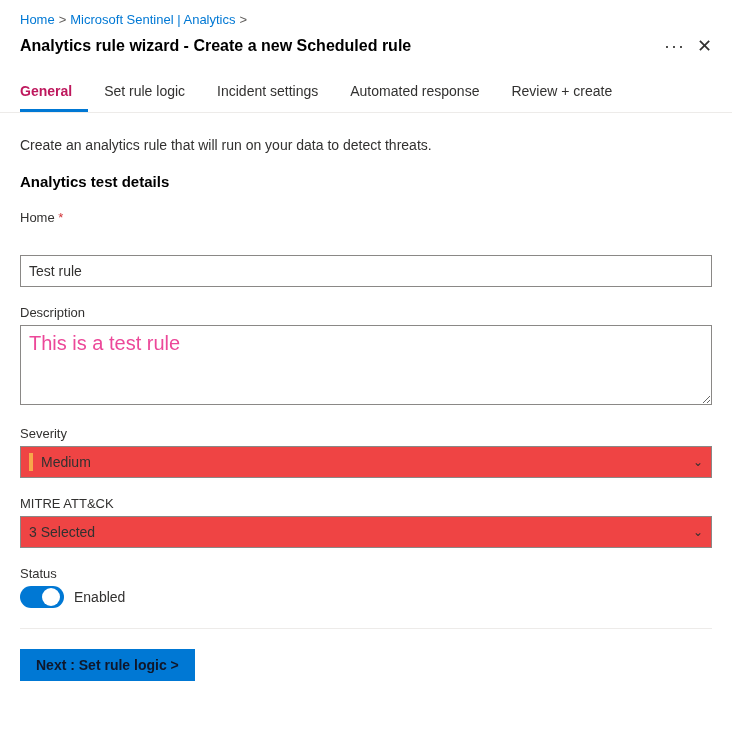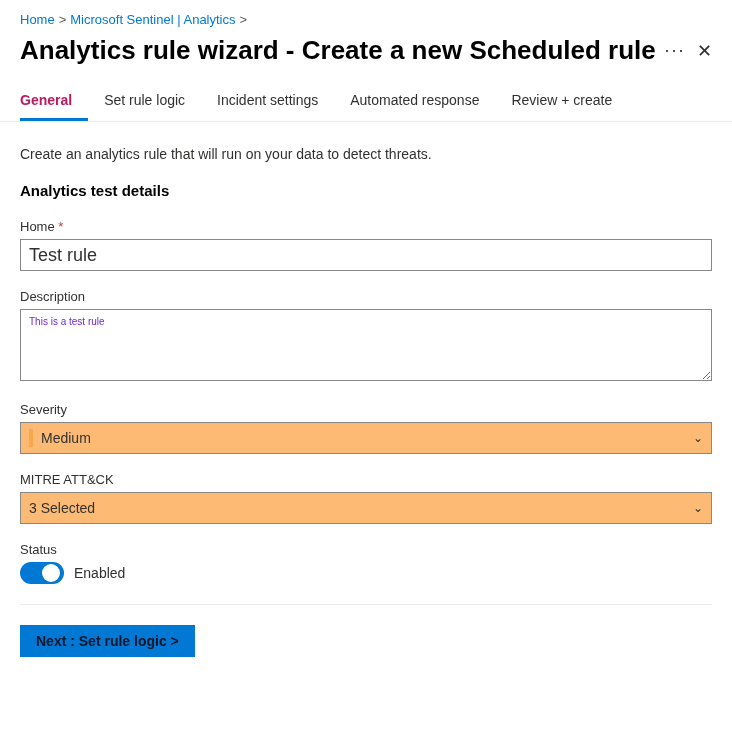"Analytics rule wizard - Create" .page-title { font-size: 26px -> 16px }
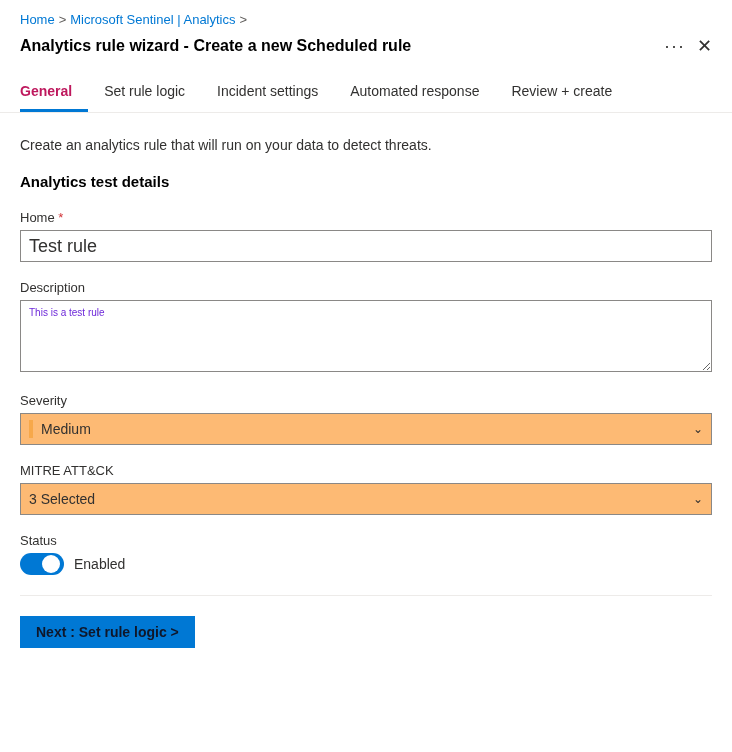"Test rule" .text-input { font-size: 18px -> 14px; margin-top: none -> 25px }
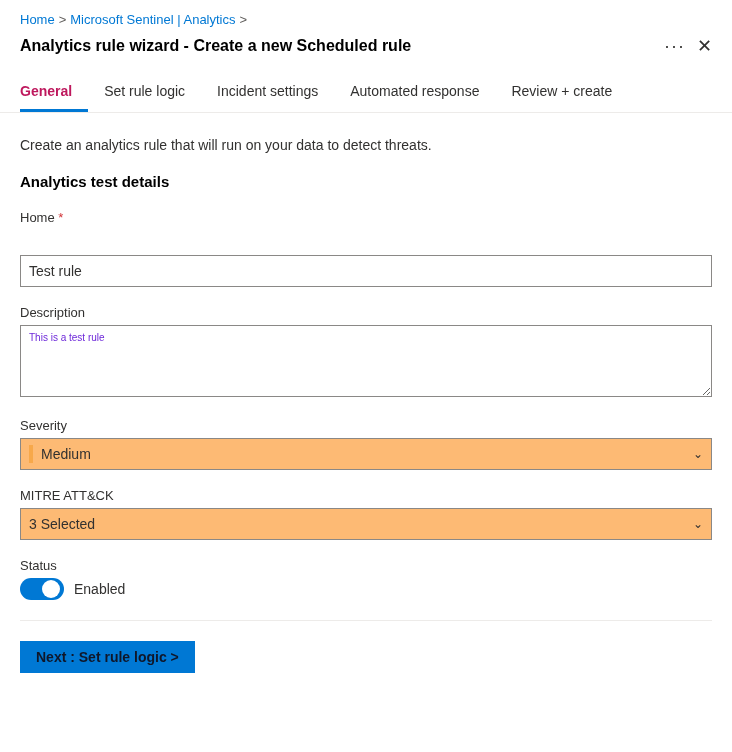"This is a test rule" .textarea-input { color: #6d28d9 -> #ec4899; font-size: 10px -> 20px; height: 72px -> 80px }
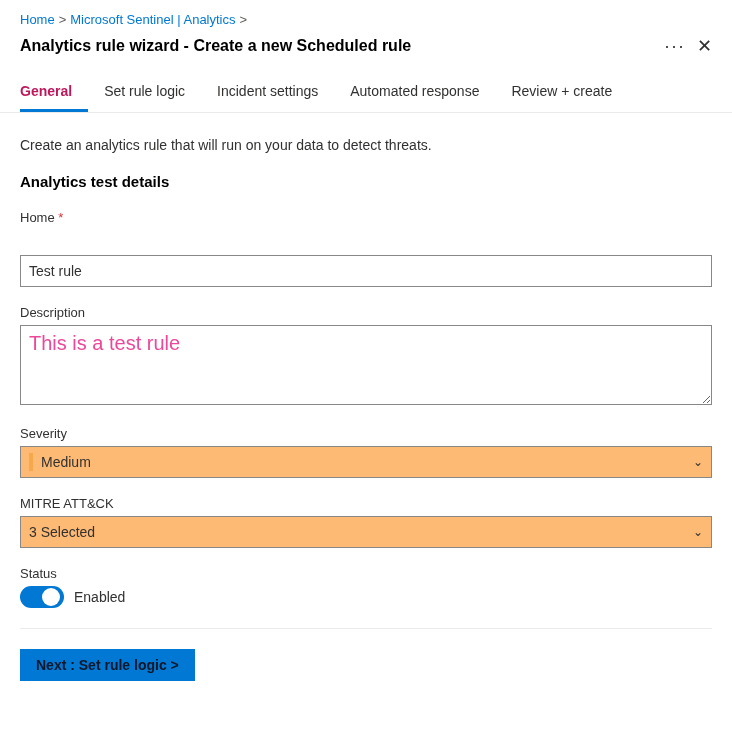"Medium" .select-display { background: #fdba74 -> #ef4444 }
